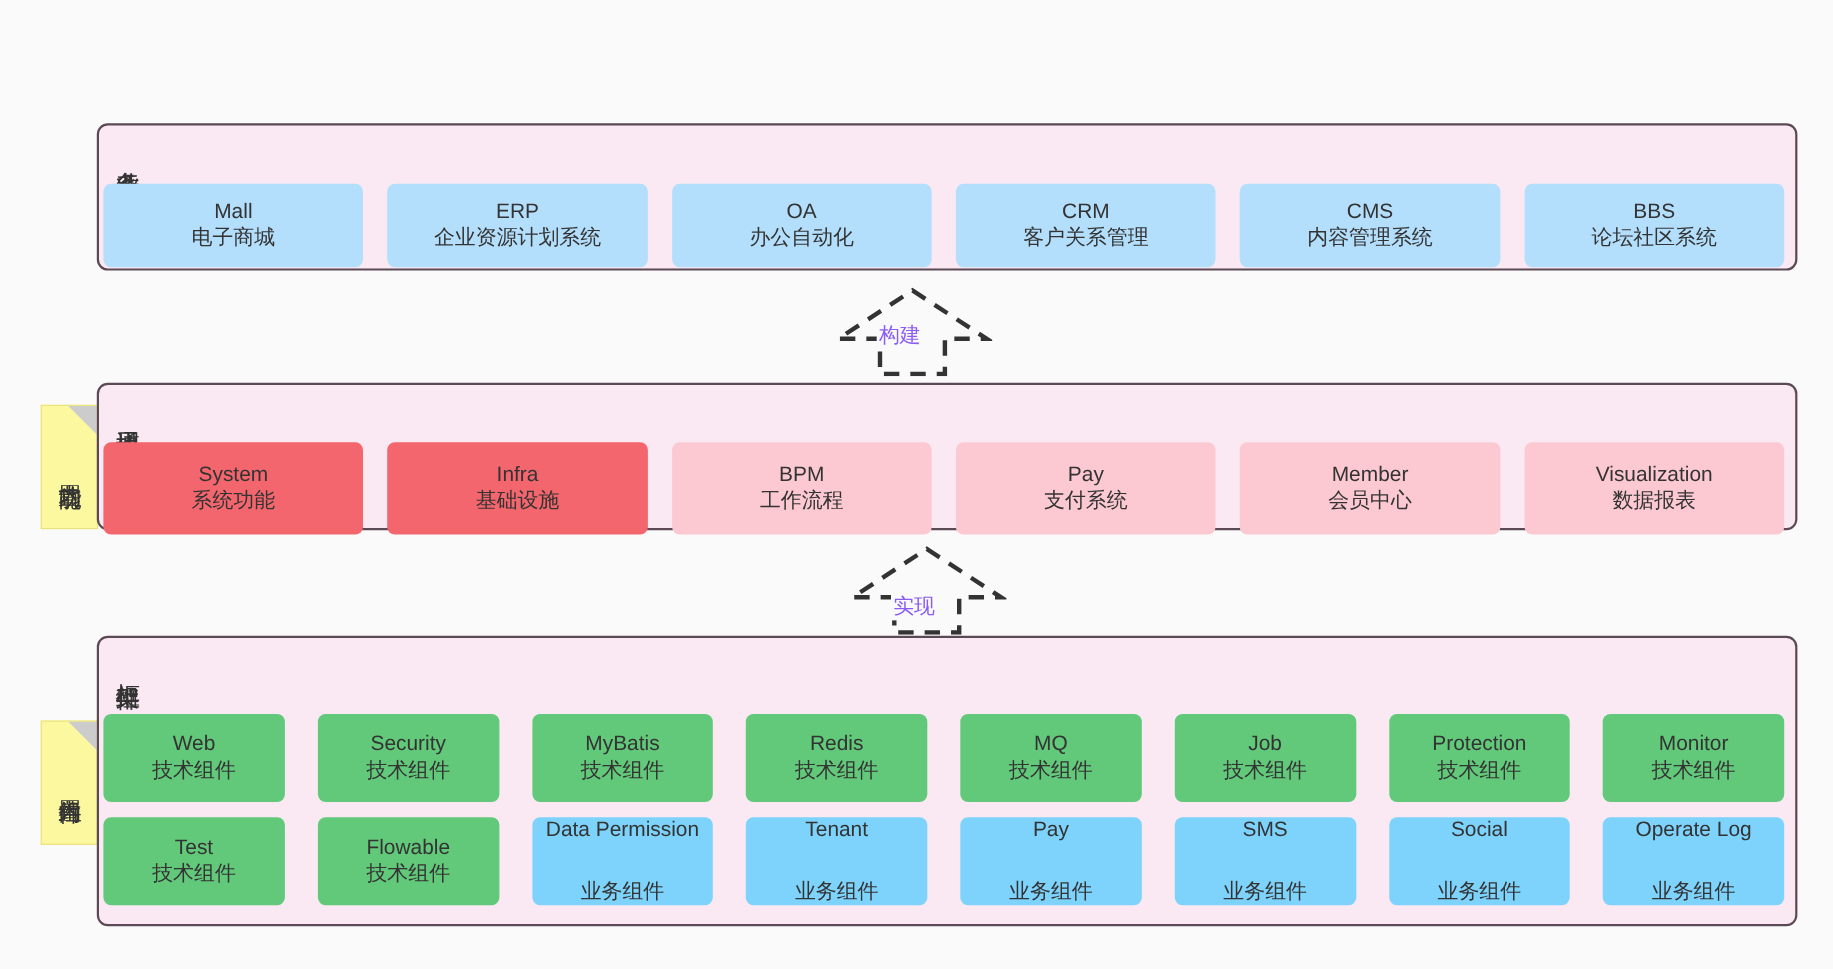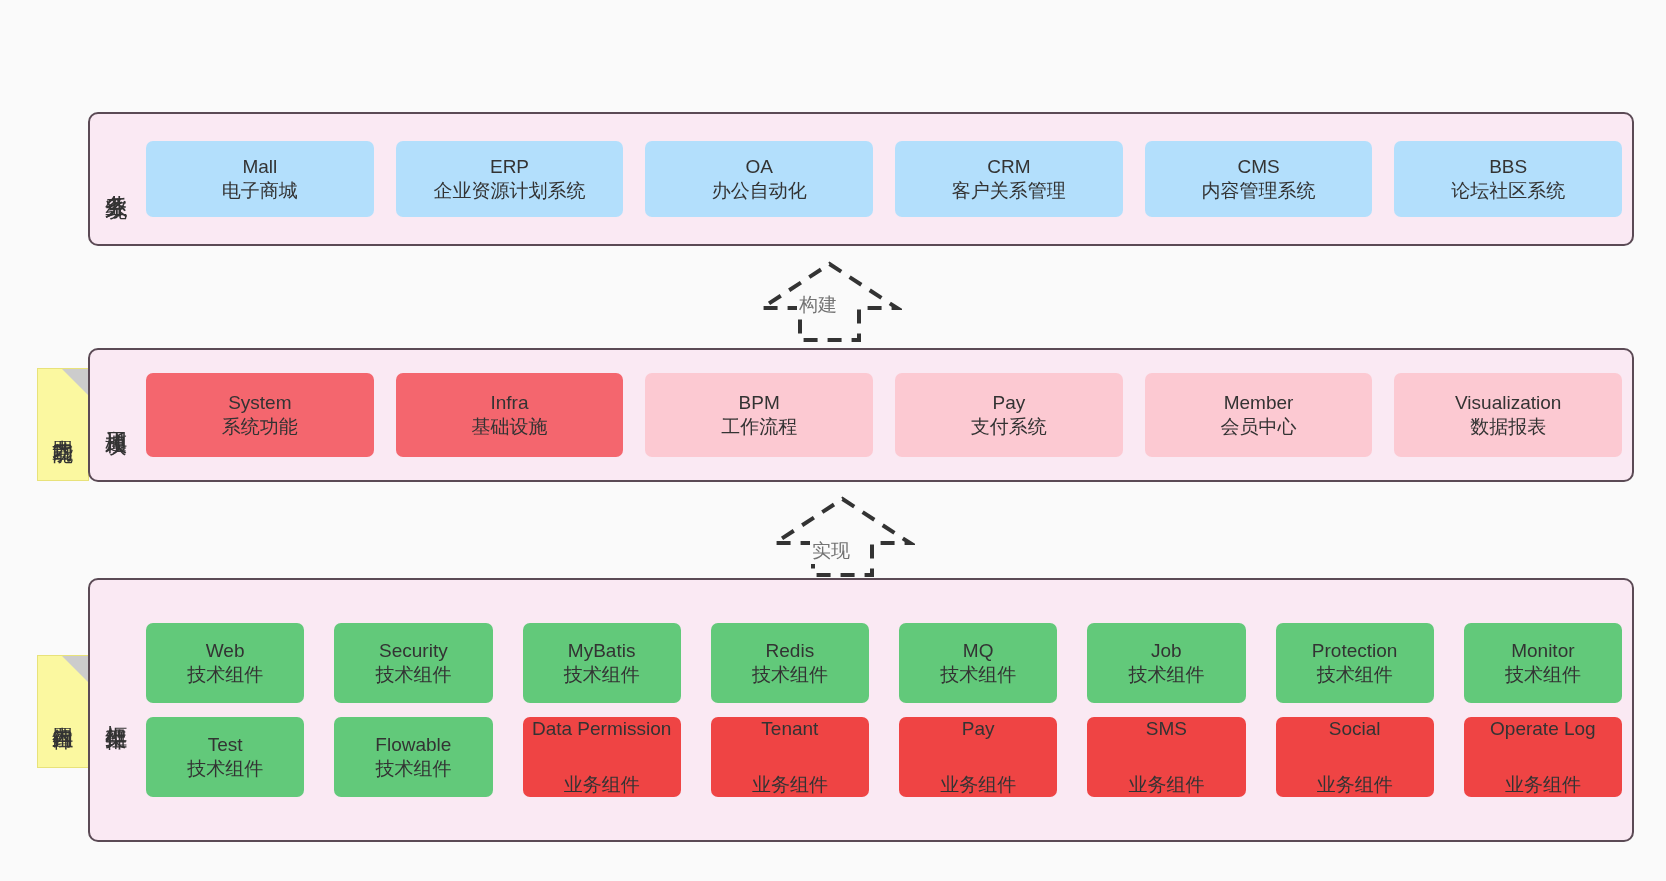"Mall" .layer { flex-direction: row -> column }
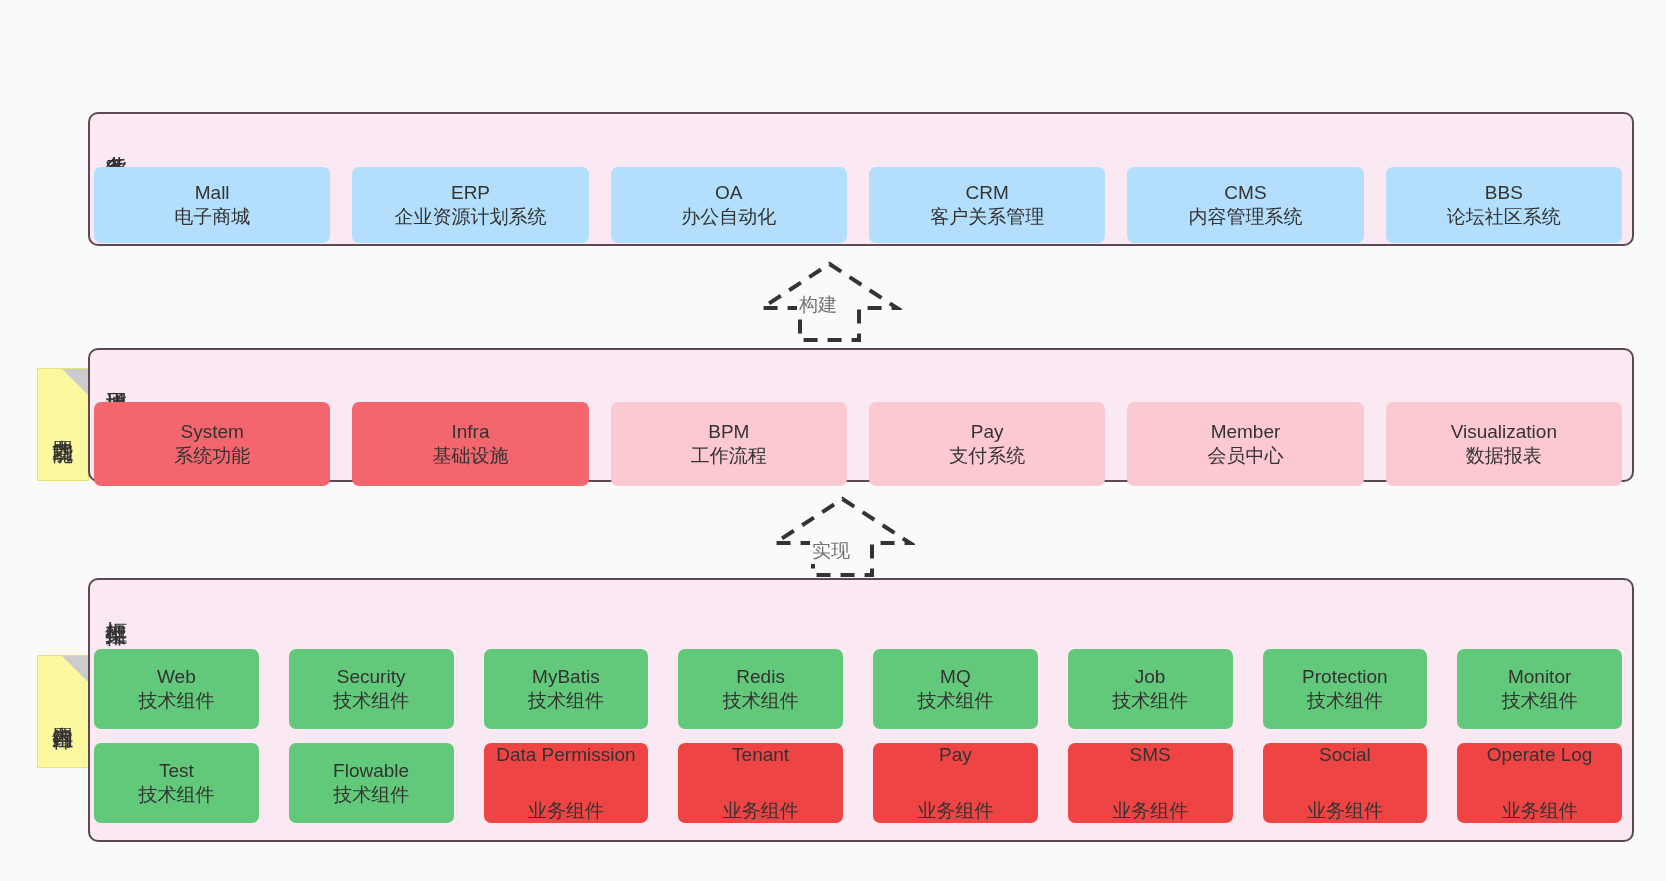"构建" .arrow-label { color: #737373 -> #8b5cf6 }
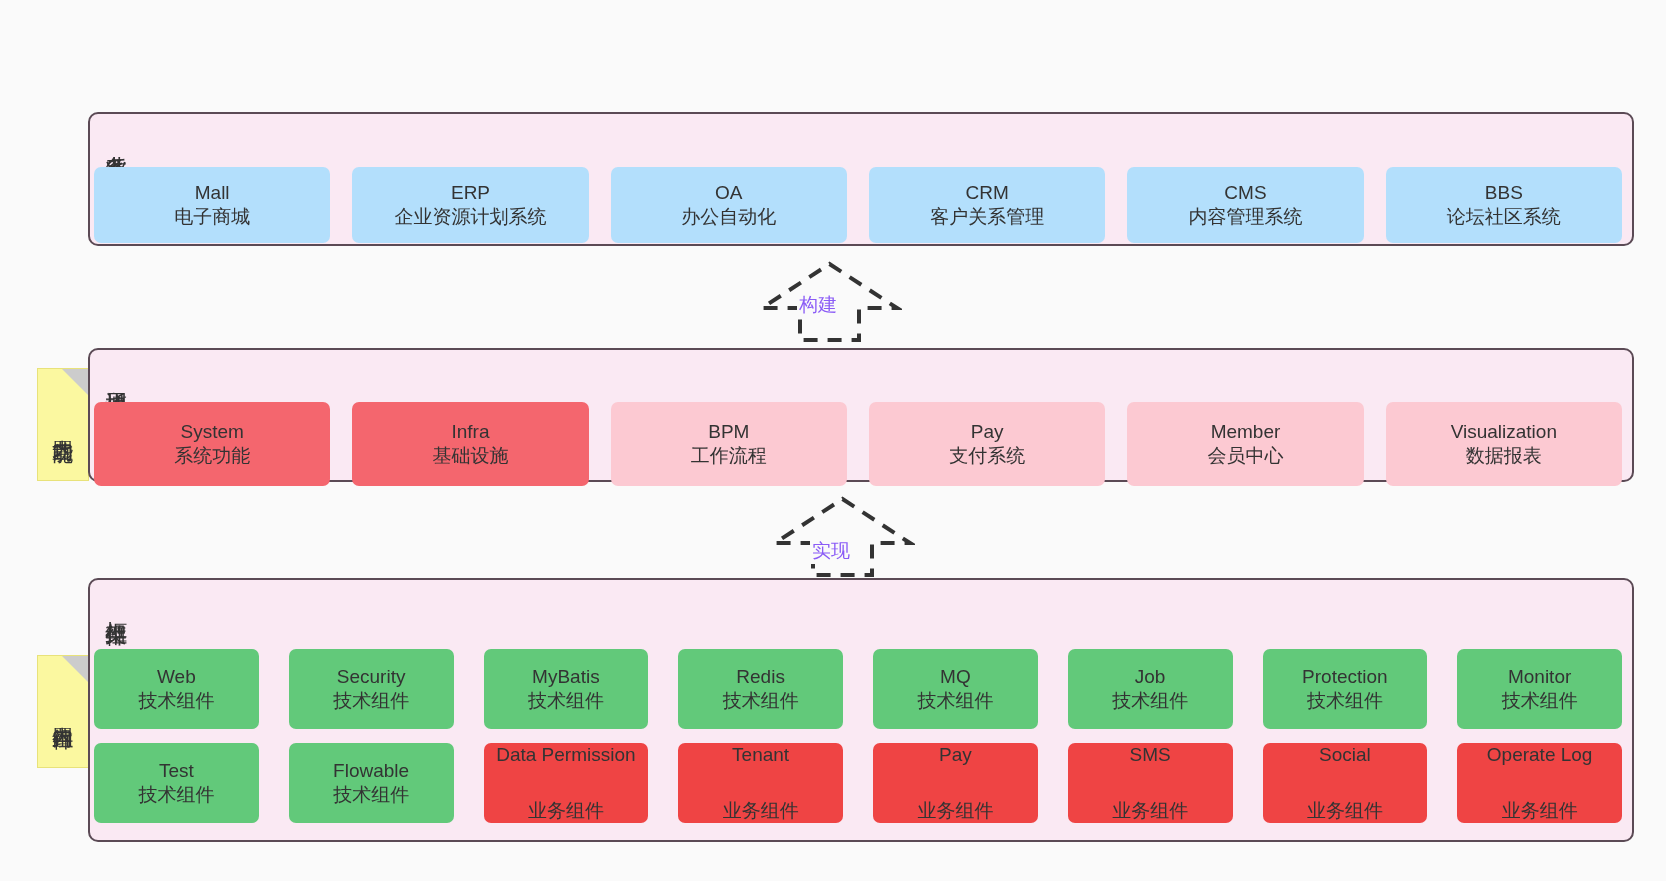"Data Permission" .c-lightgreen { background: #ef4444 -> #7dd3fc }
